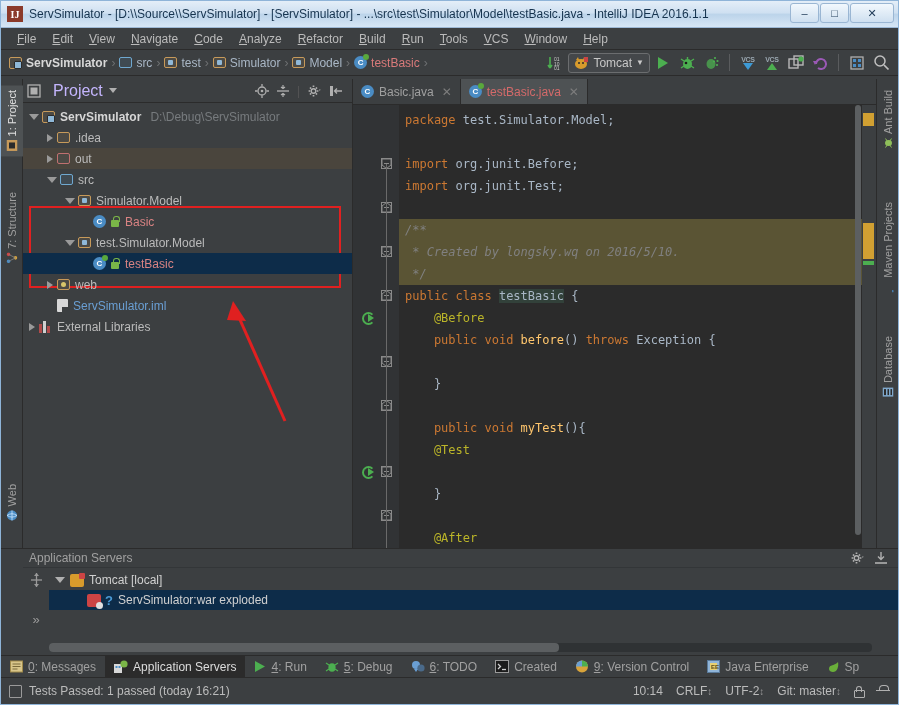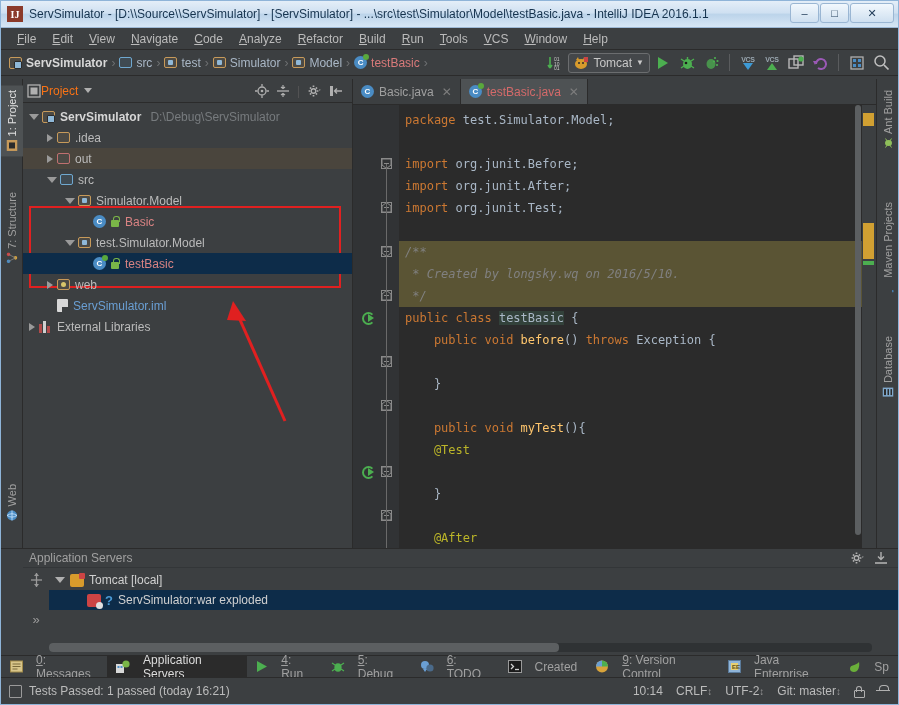"Project" .projhdr .ptitle { color: #f97316 -> #c4b5fd; font-size: 12px -> 16px; margin-left: 0 -> 12px }
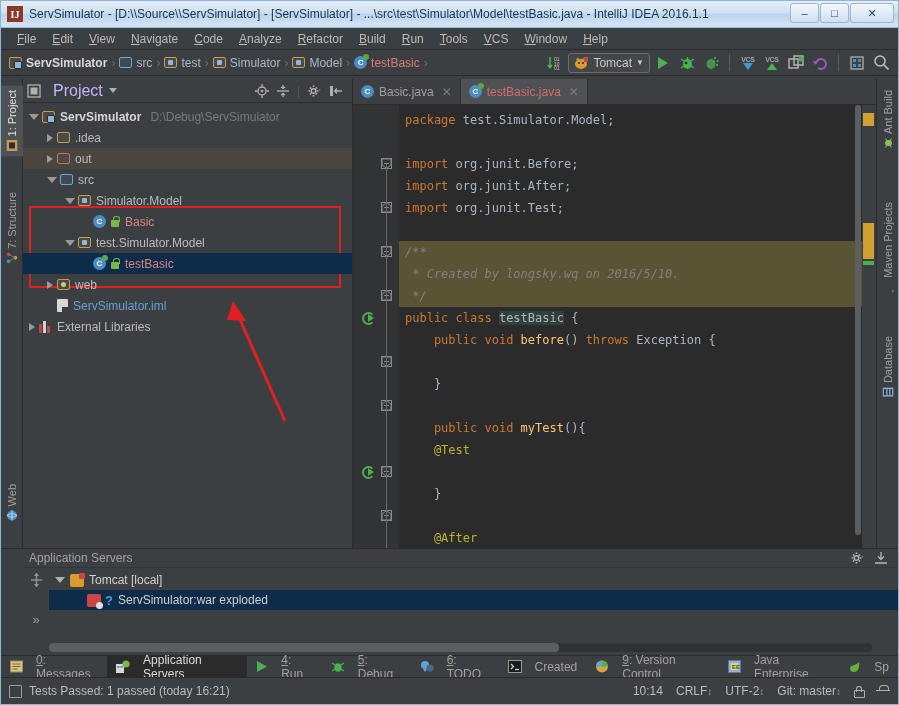"import org.junit.After;" div.cline { html: <div><span>import </span><span>org.junit.</span><span>After</span><span>;</span></div> -> none }
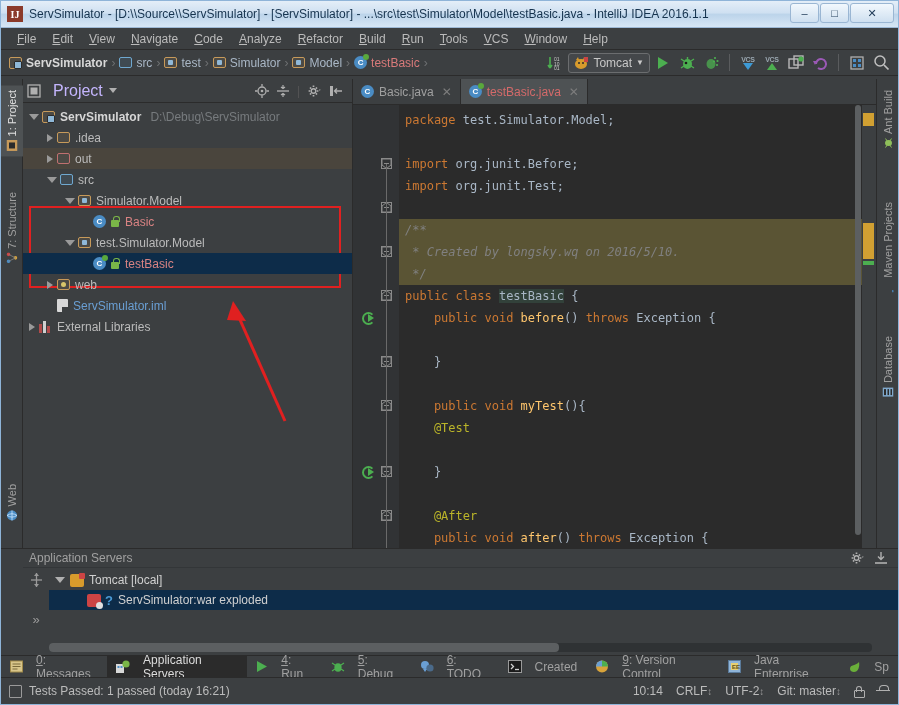"@Before" div.cline { html: none -> <div><span> @Before</span></div> }
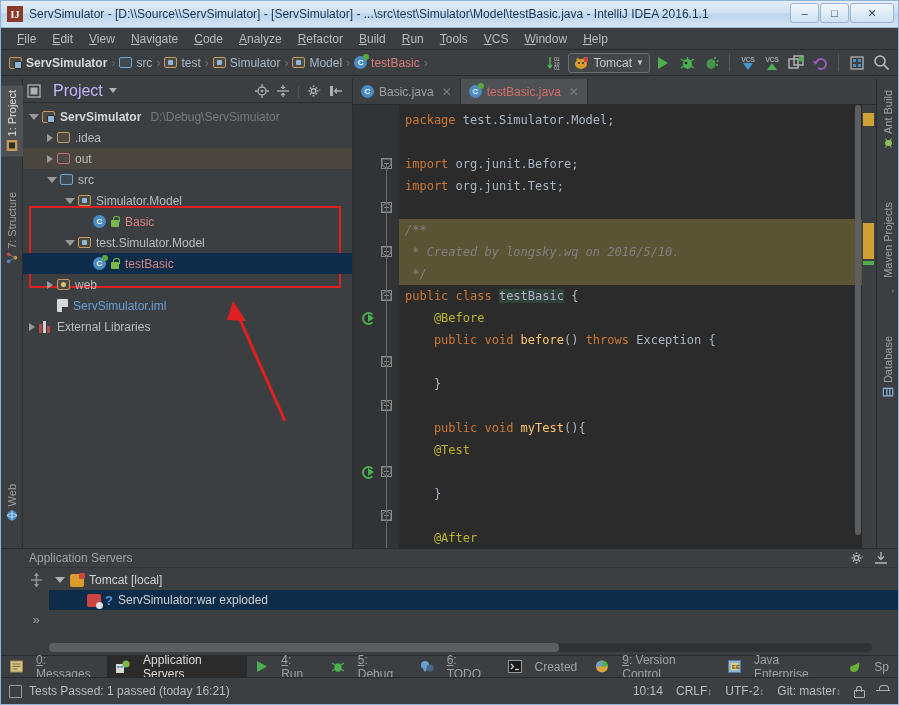"0: Messages" .twtab { gap: 13px -> 5px }
